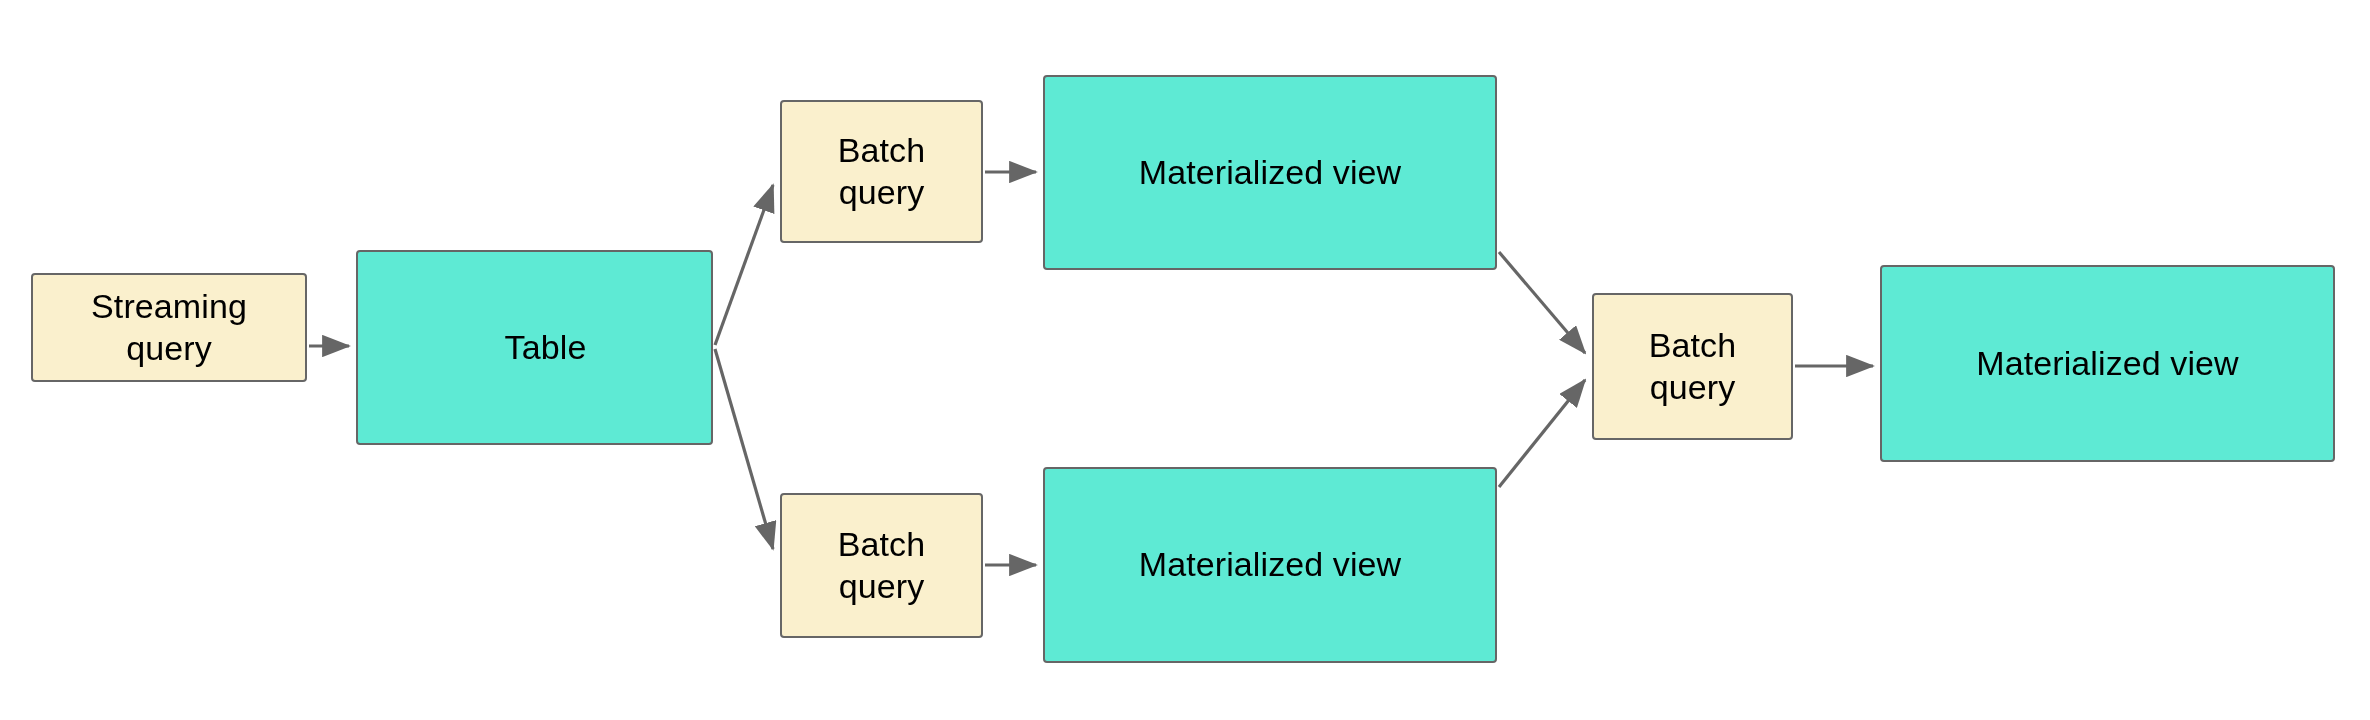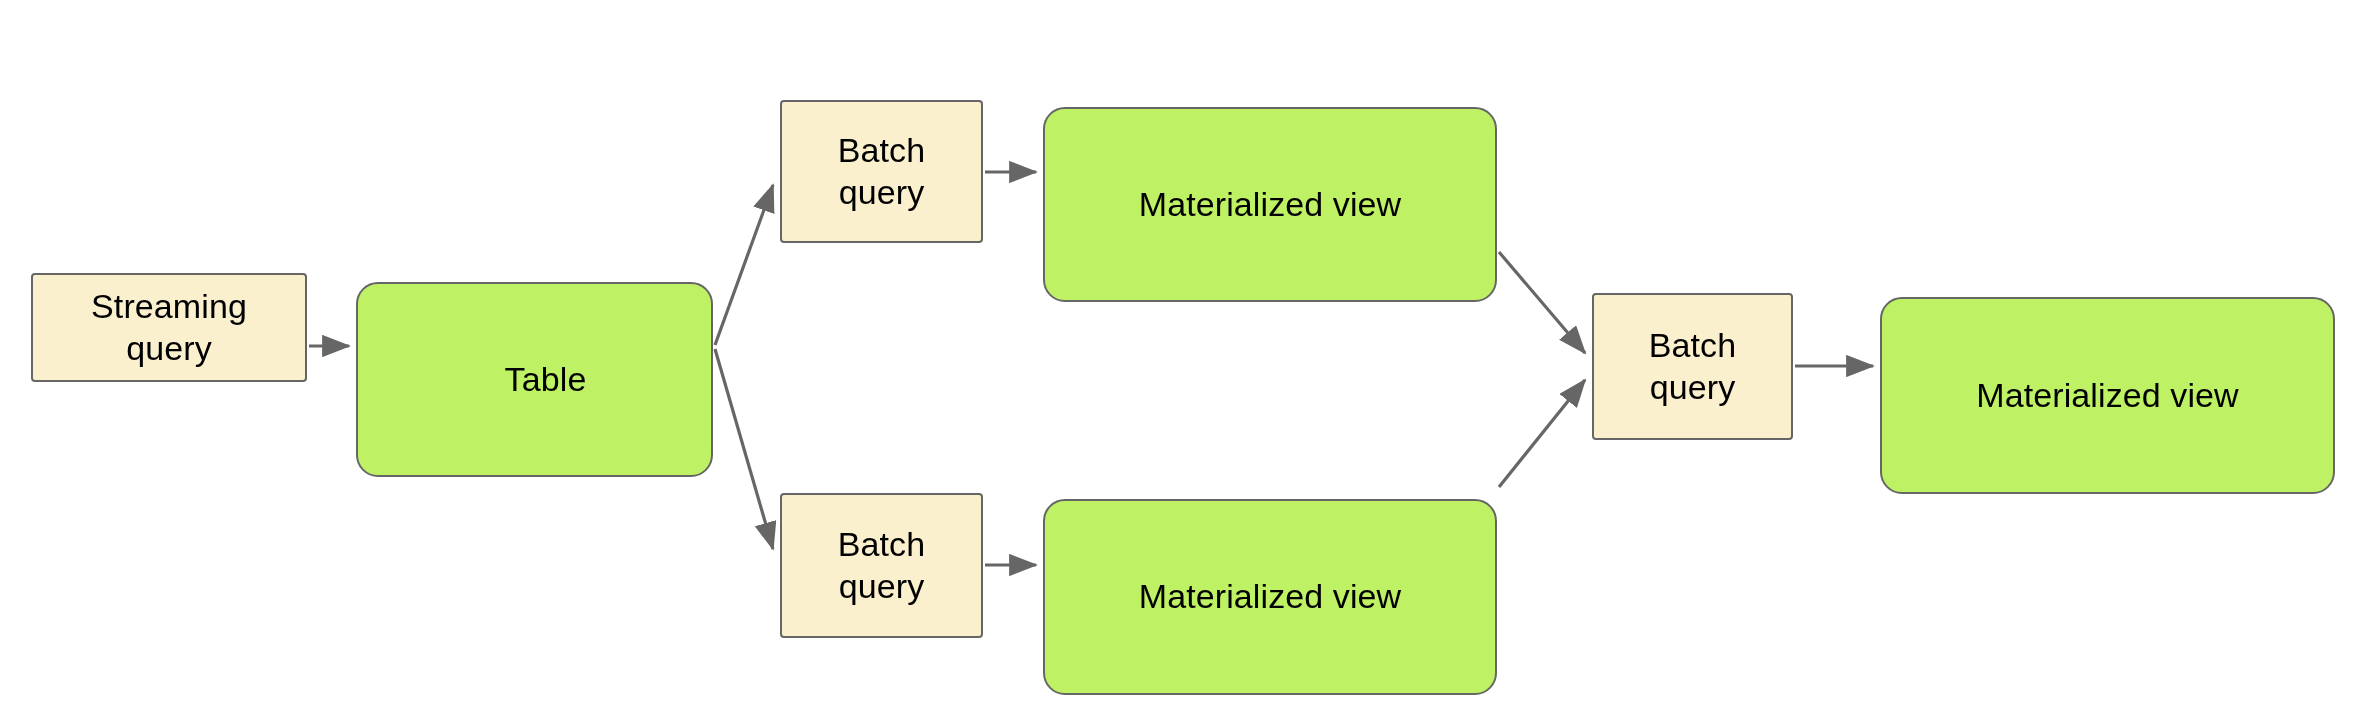"Materialized view" .node.store { background: #bef264 -> #5eead4; border-radius: 22px -> 4px; margin-top: 32px -> none }
